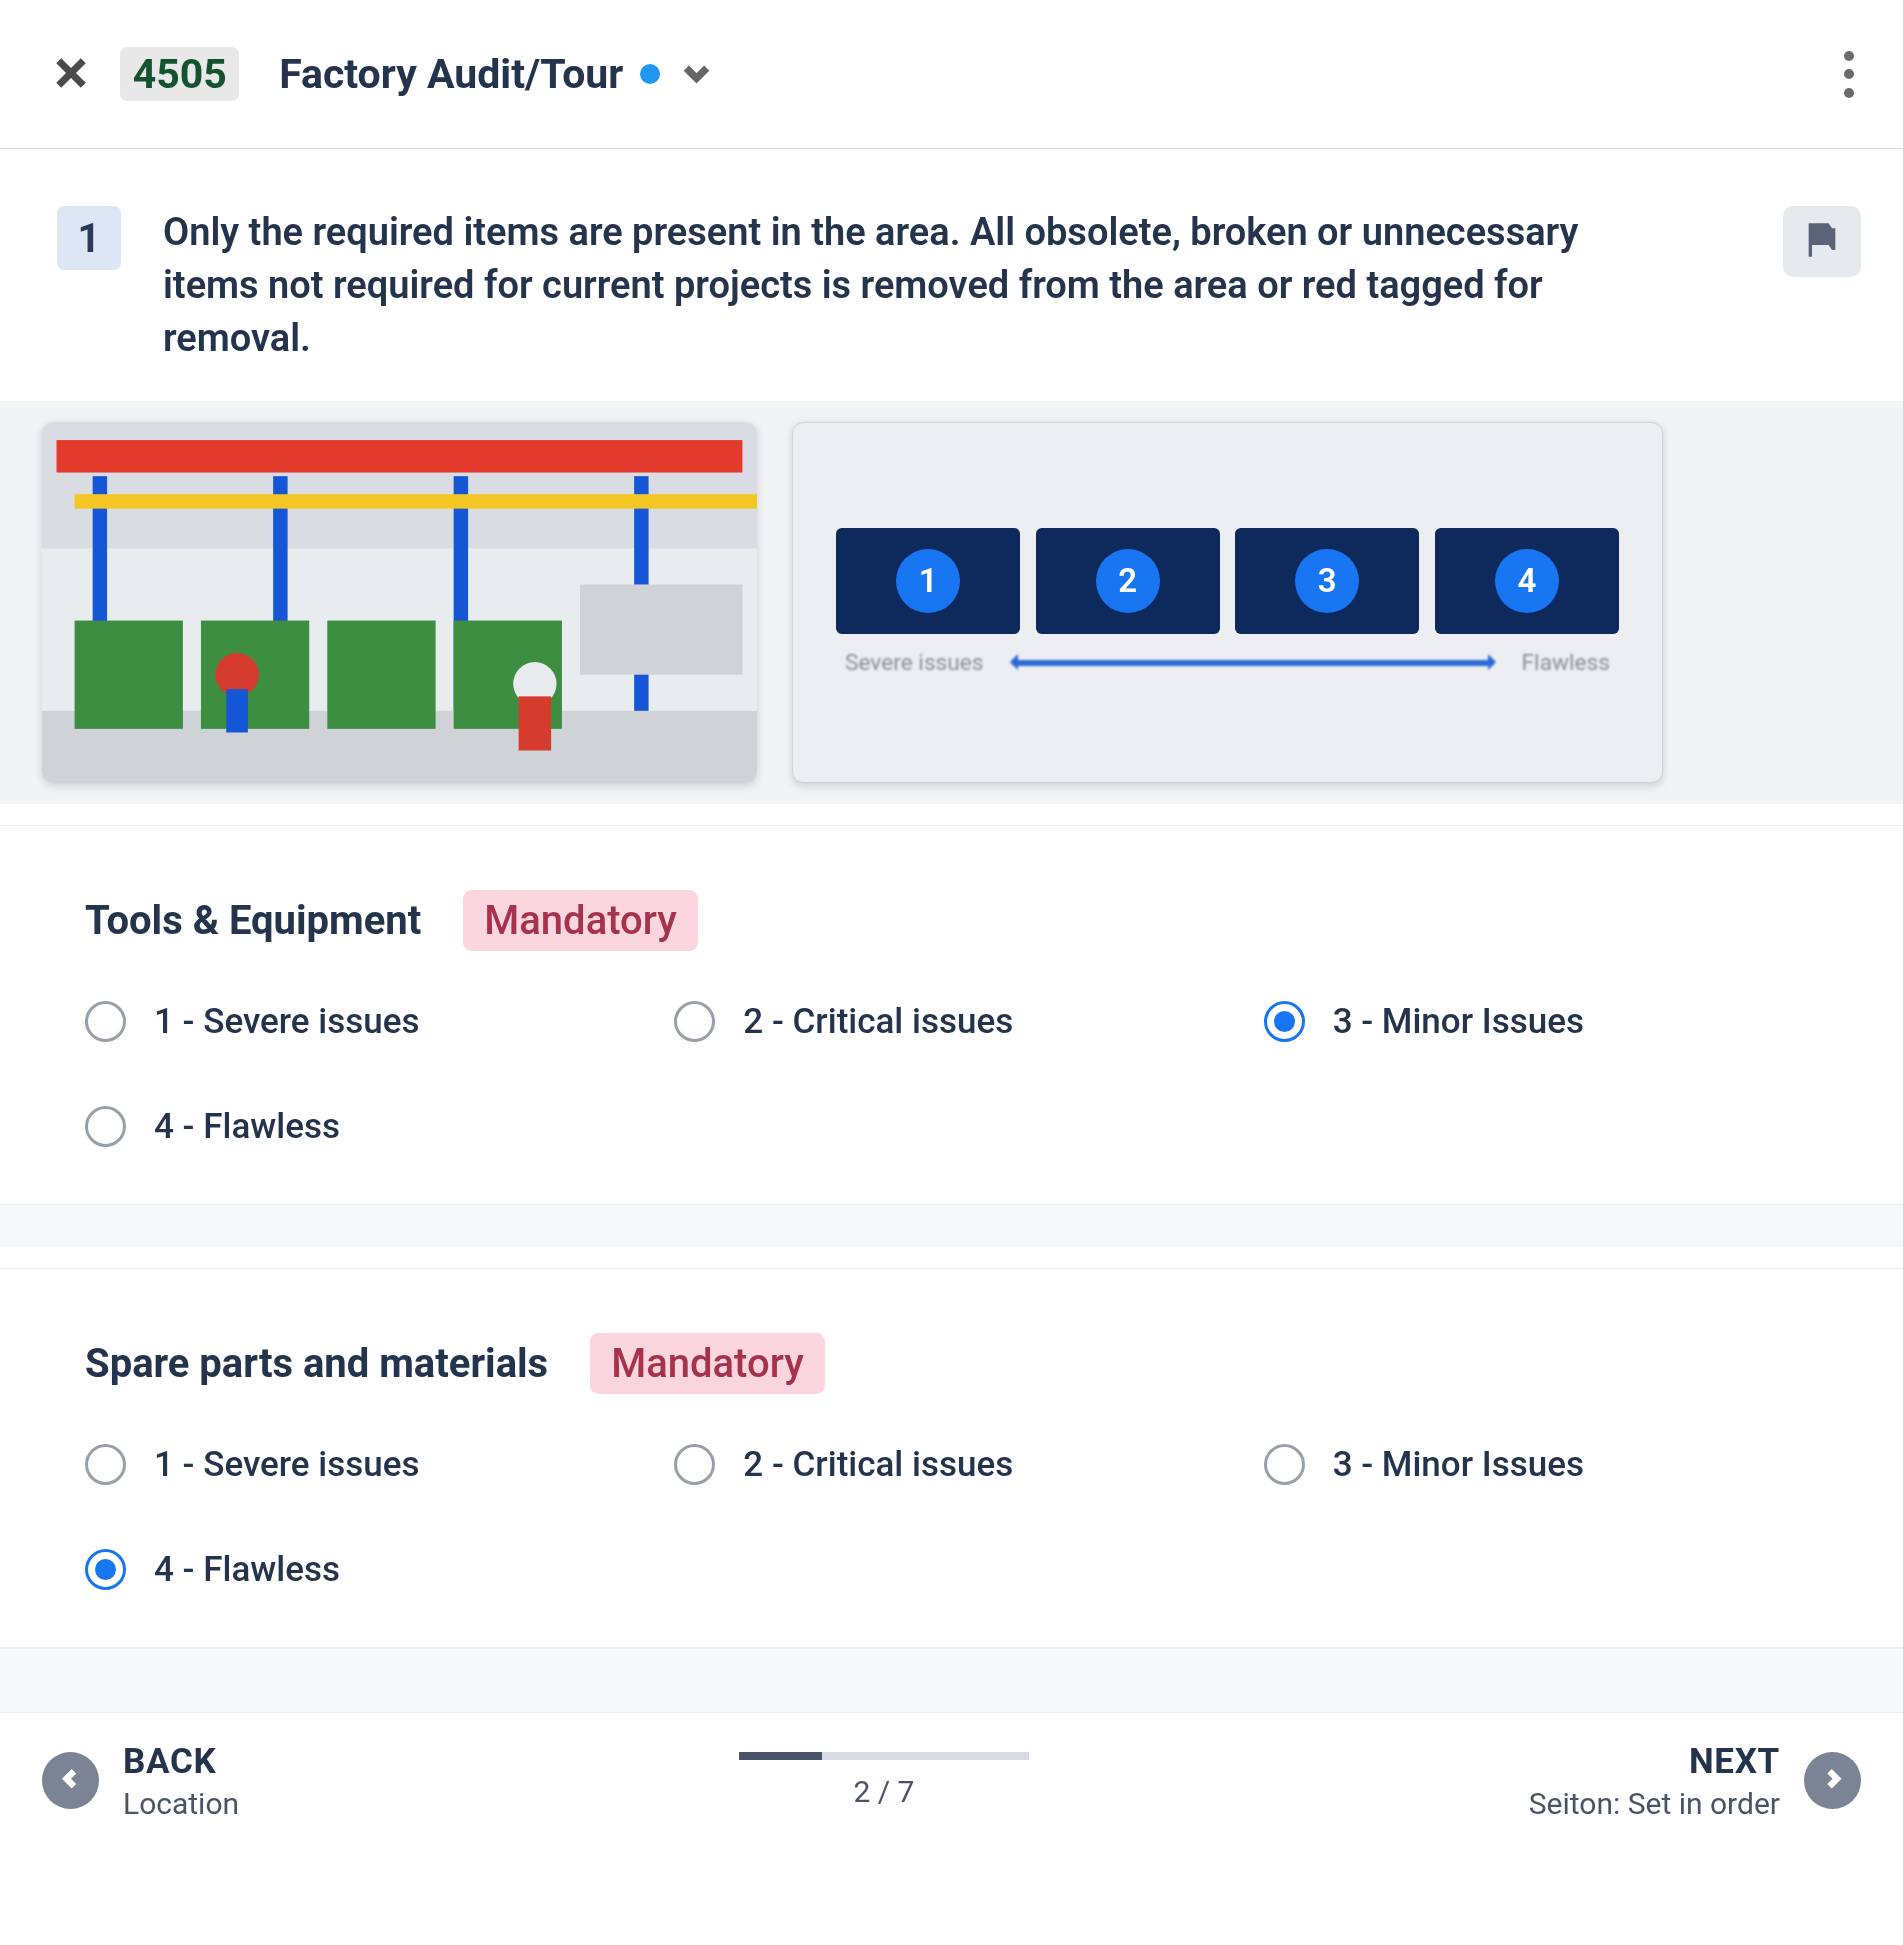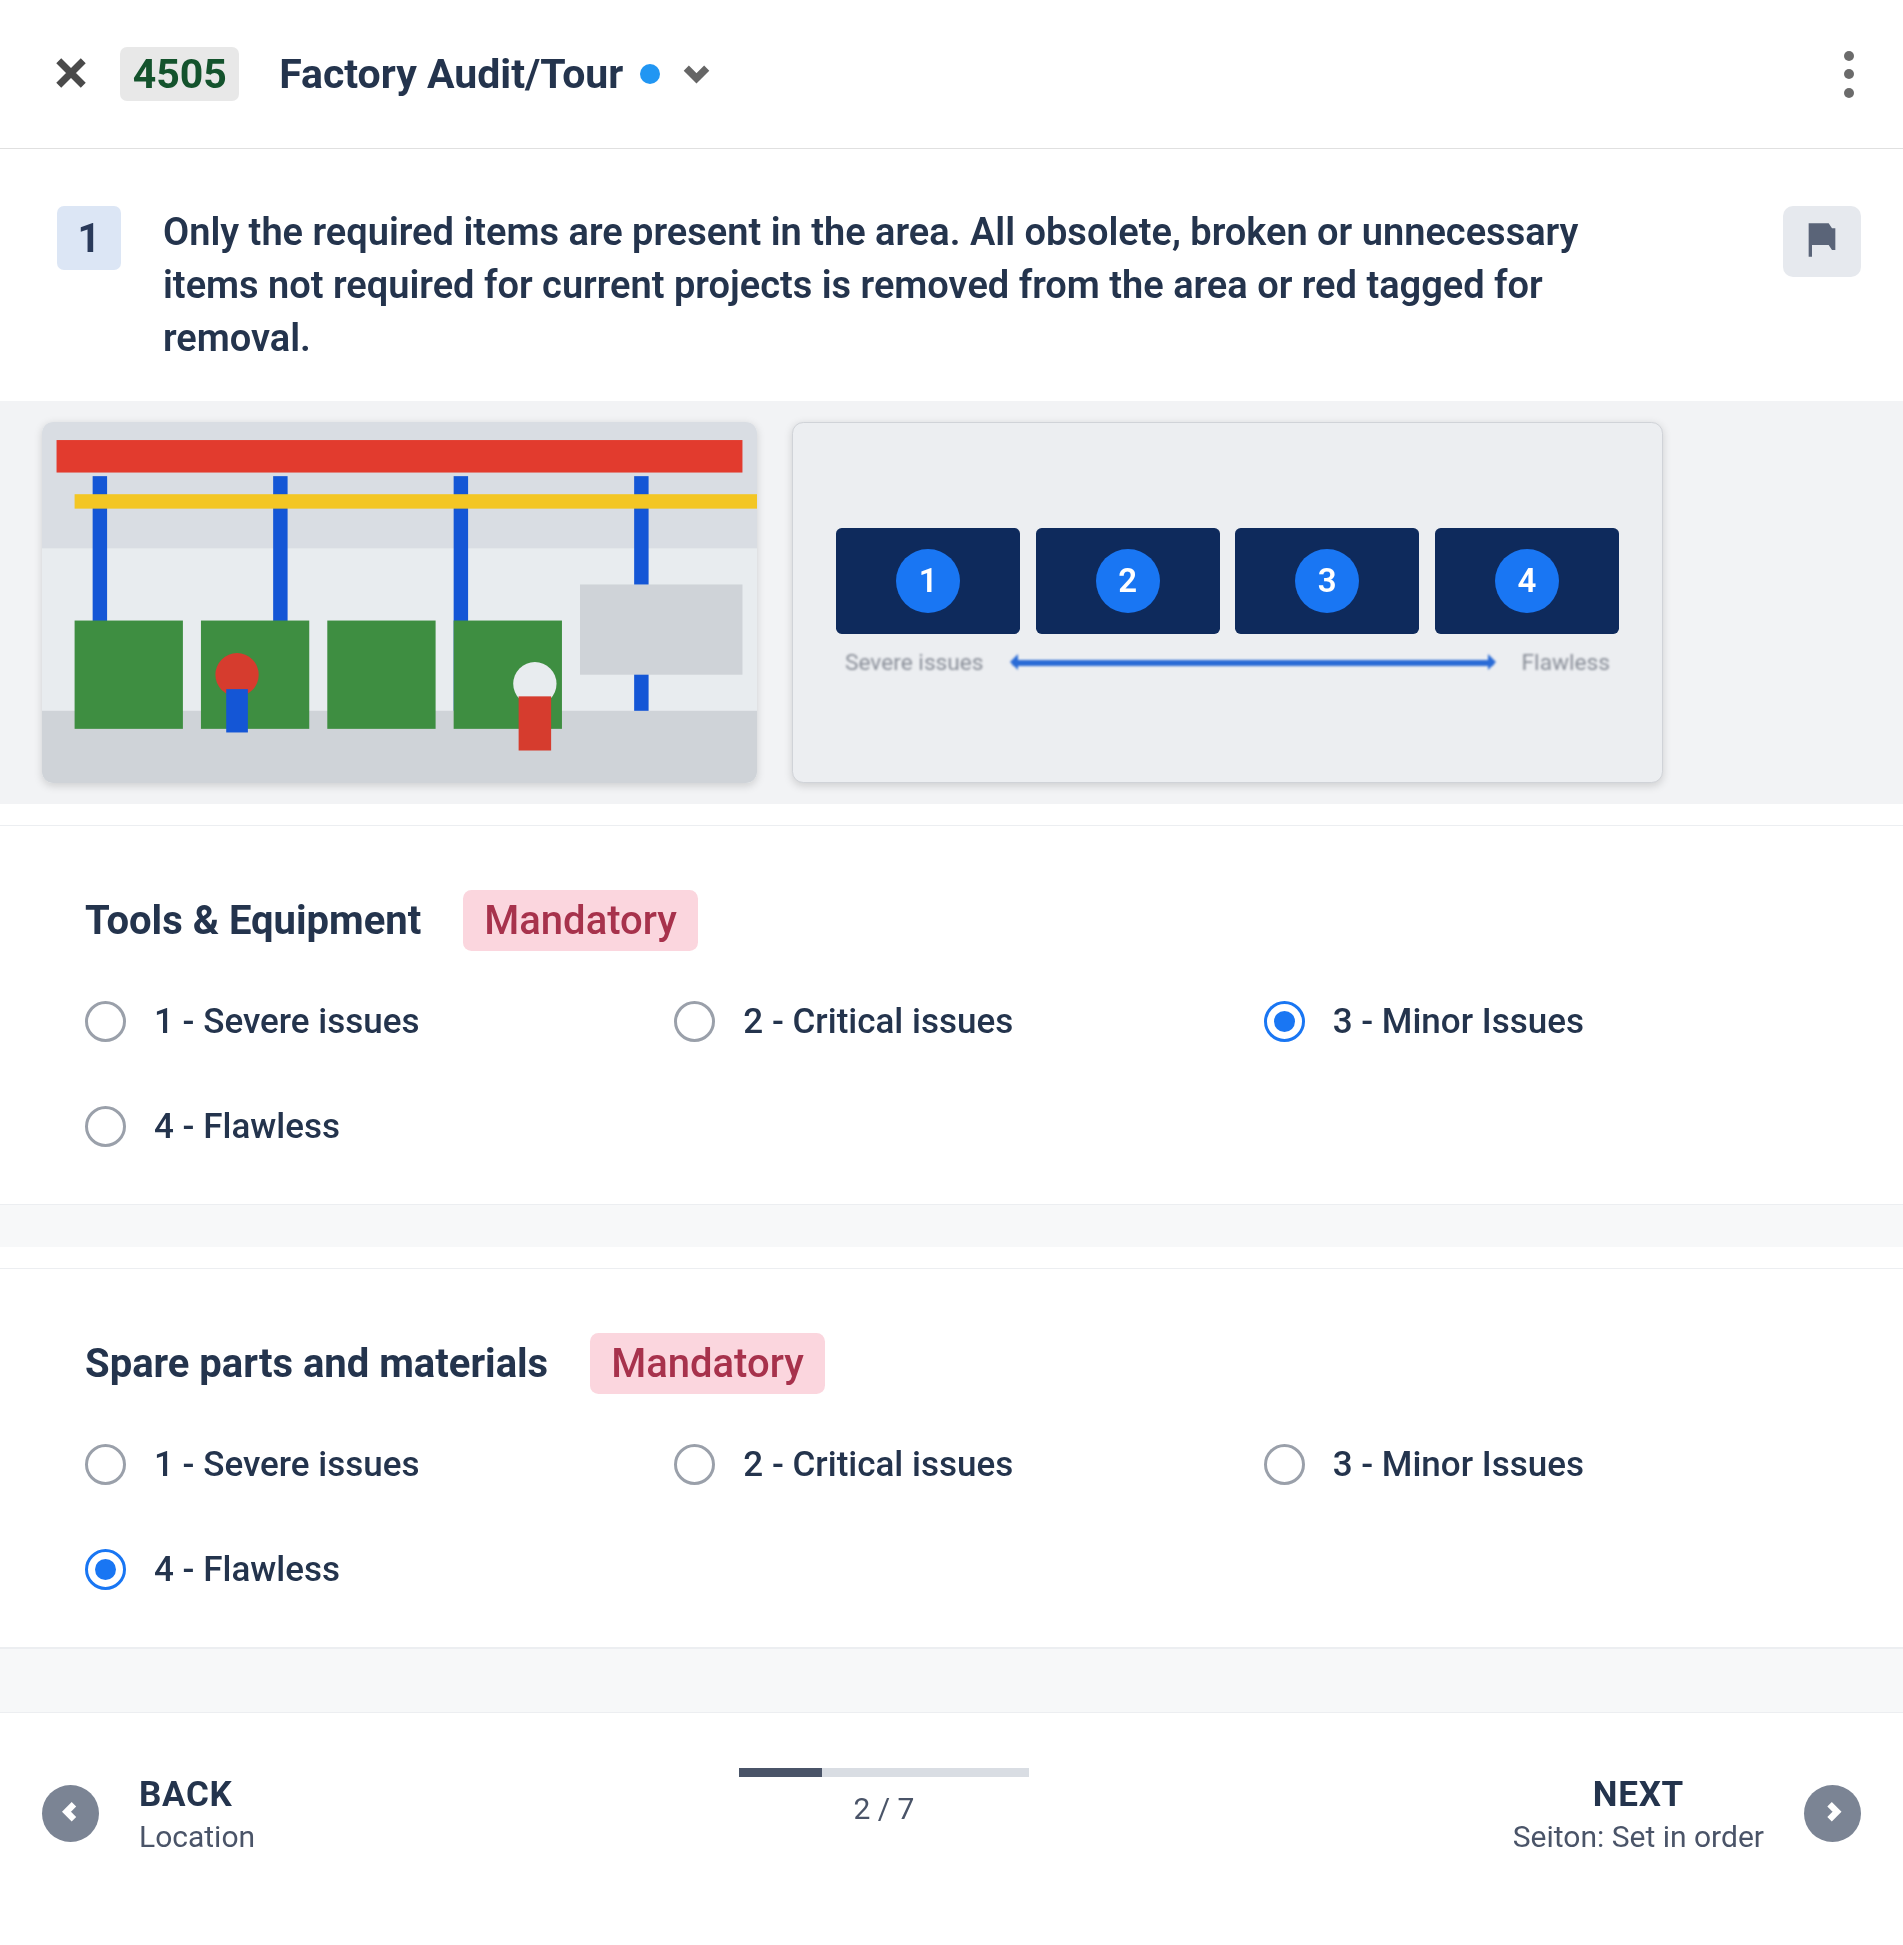"BACK" .nav-side { gap: 40px -> 24px; margin-top: 33px -> none }
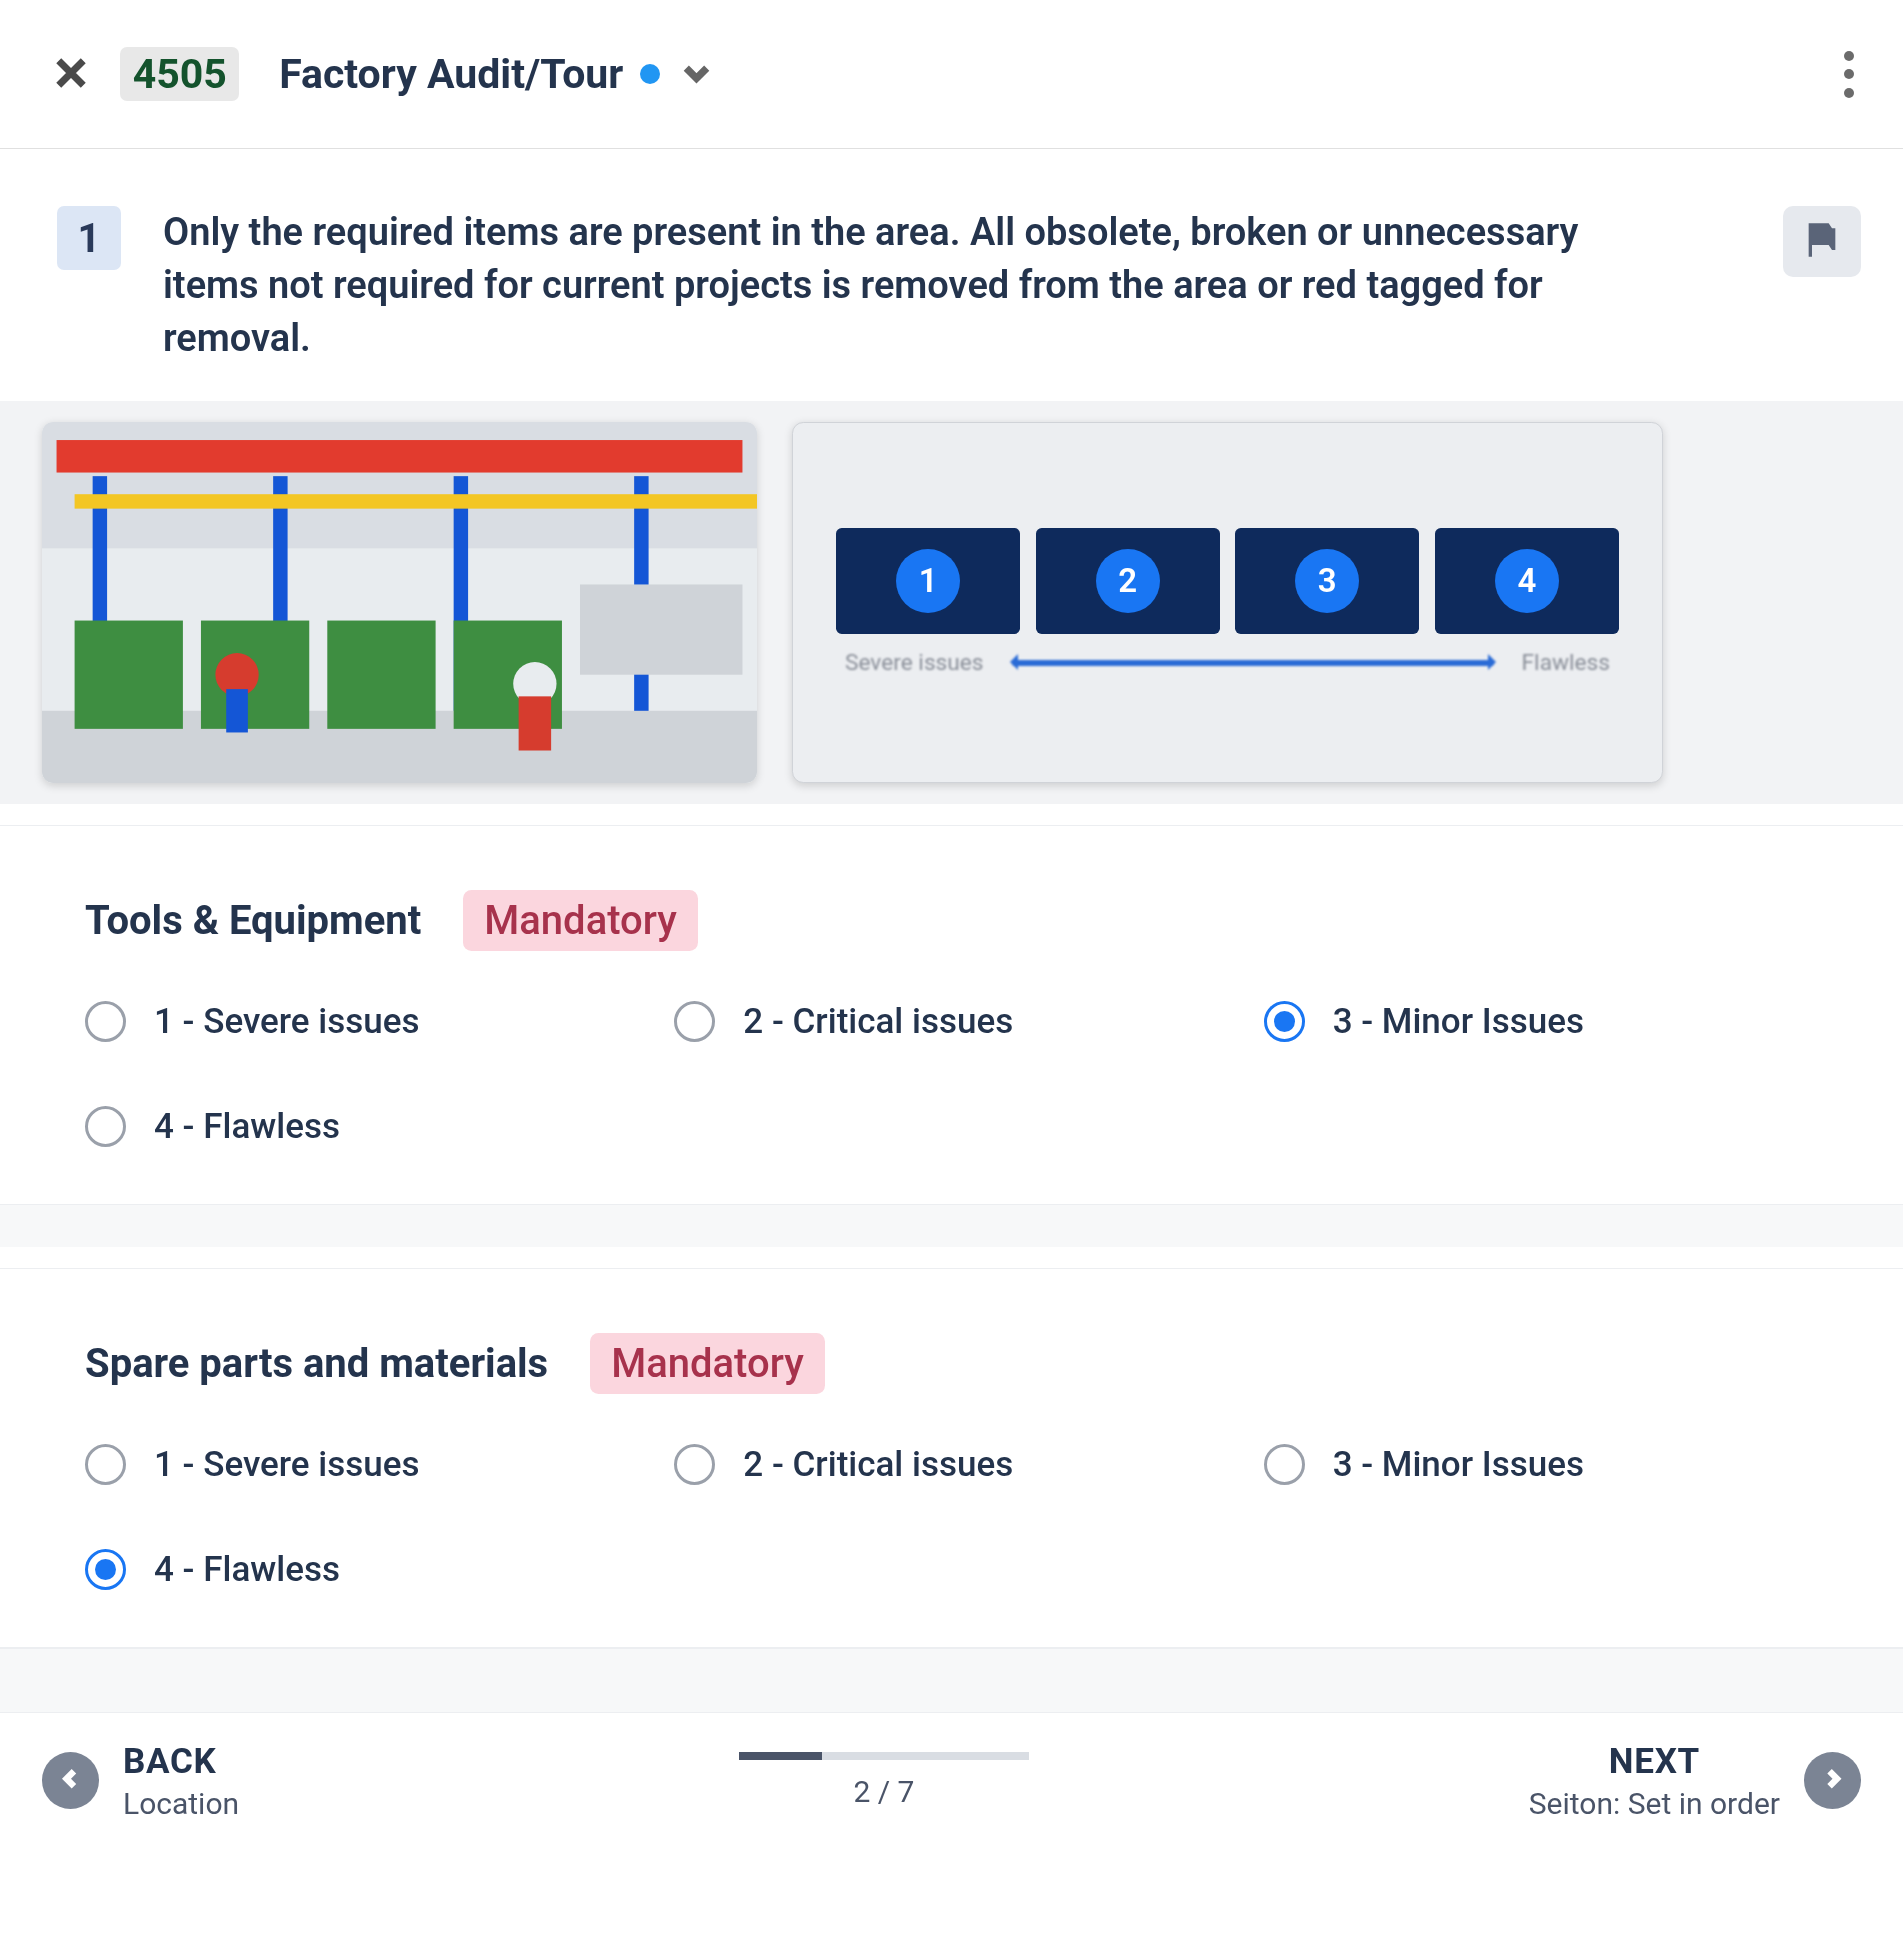"NEXT" .right-side { text-align: center -> right }
